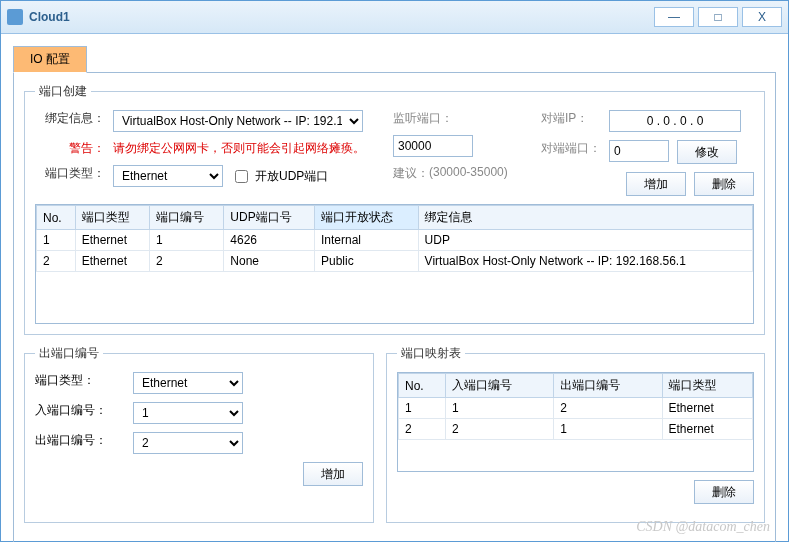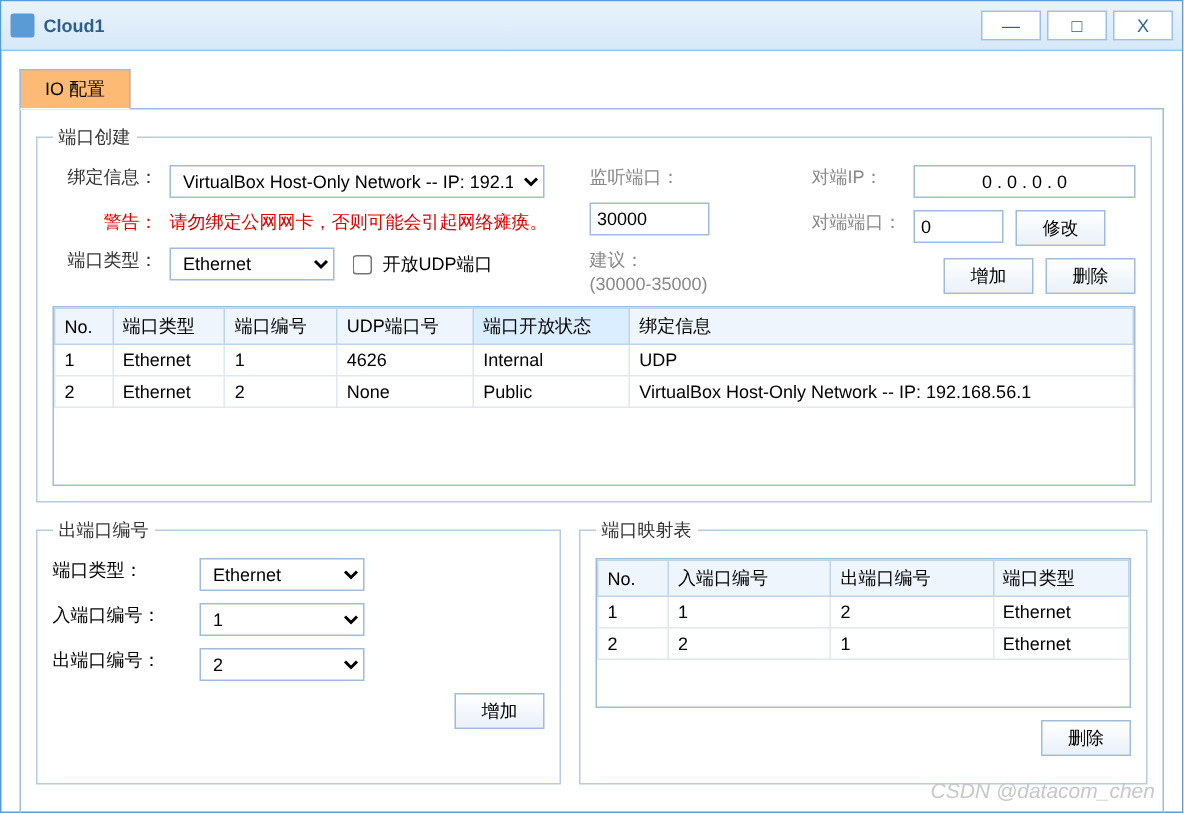"0 . 0 . 0" input.readonly { width: 148px -> 132px }
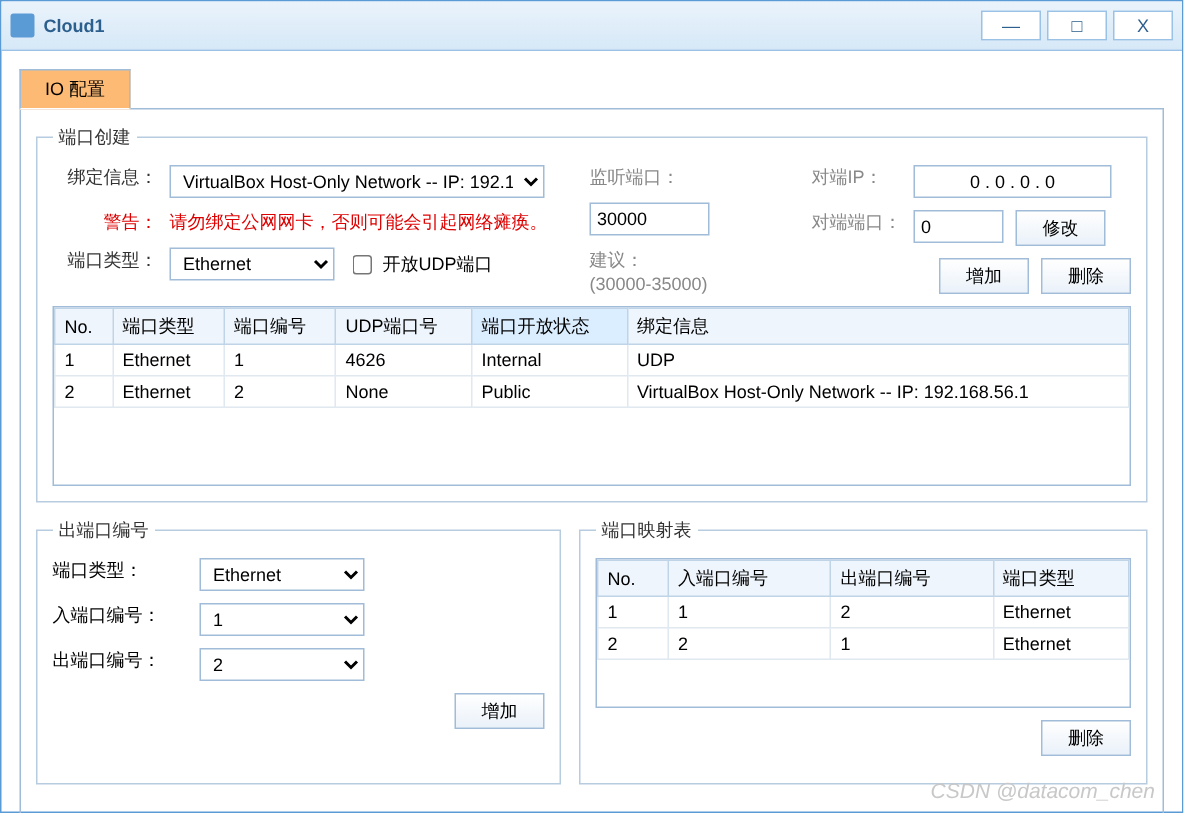"建议：" div.row { flex-direction: column -> row }
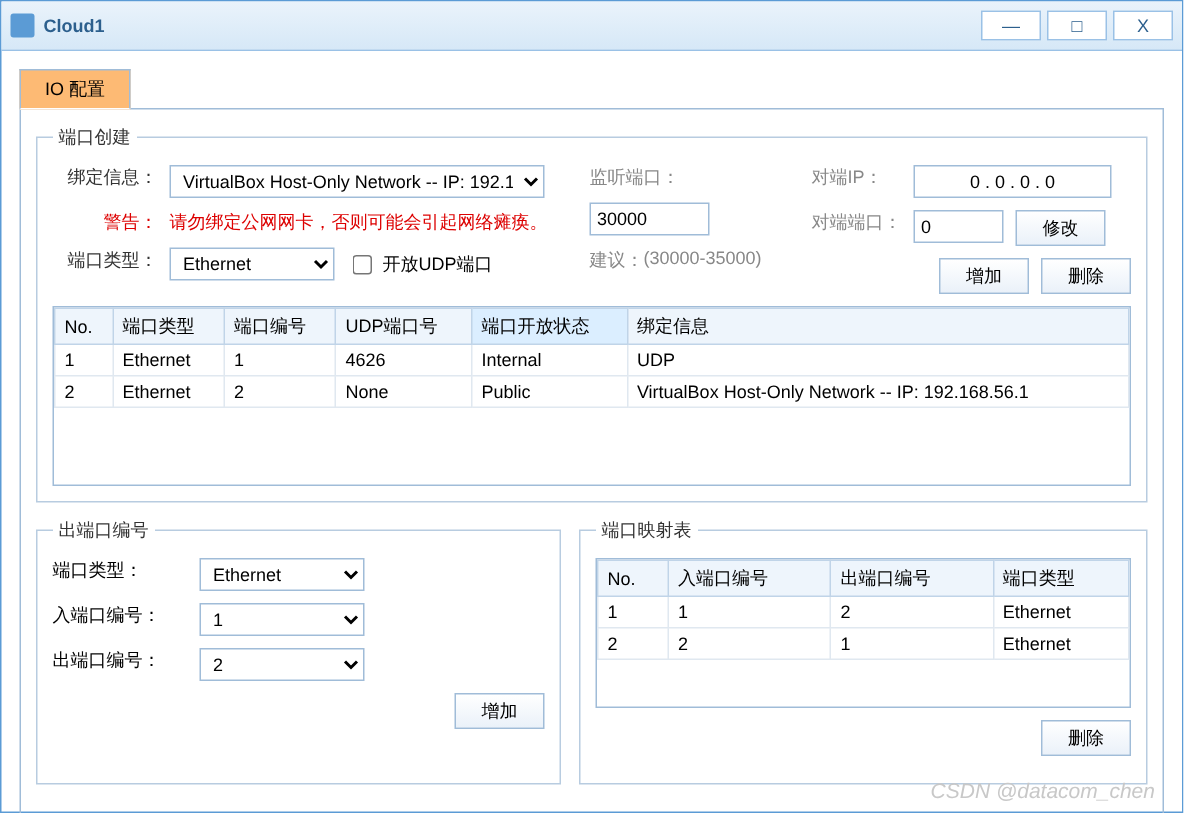"CSDN @datacom_chen" .watermark { font-family: none -> Liberation Serif, serif }
